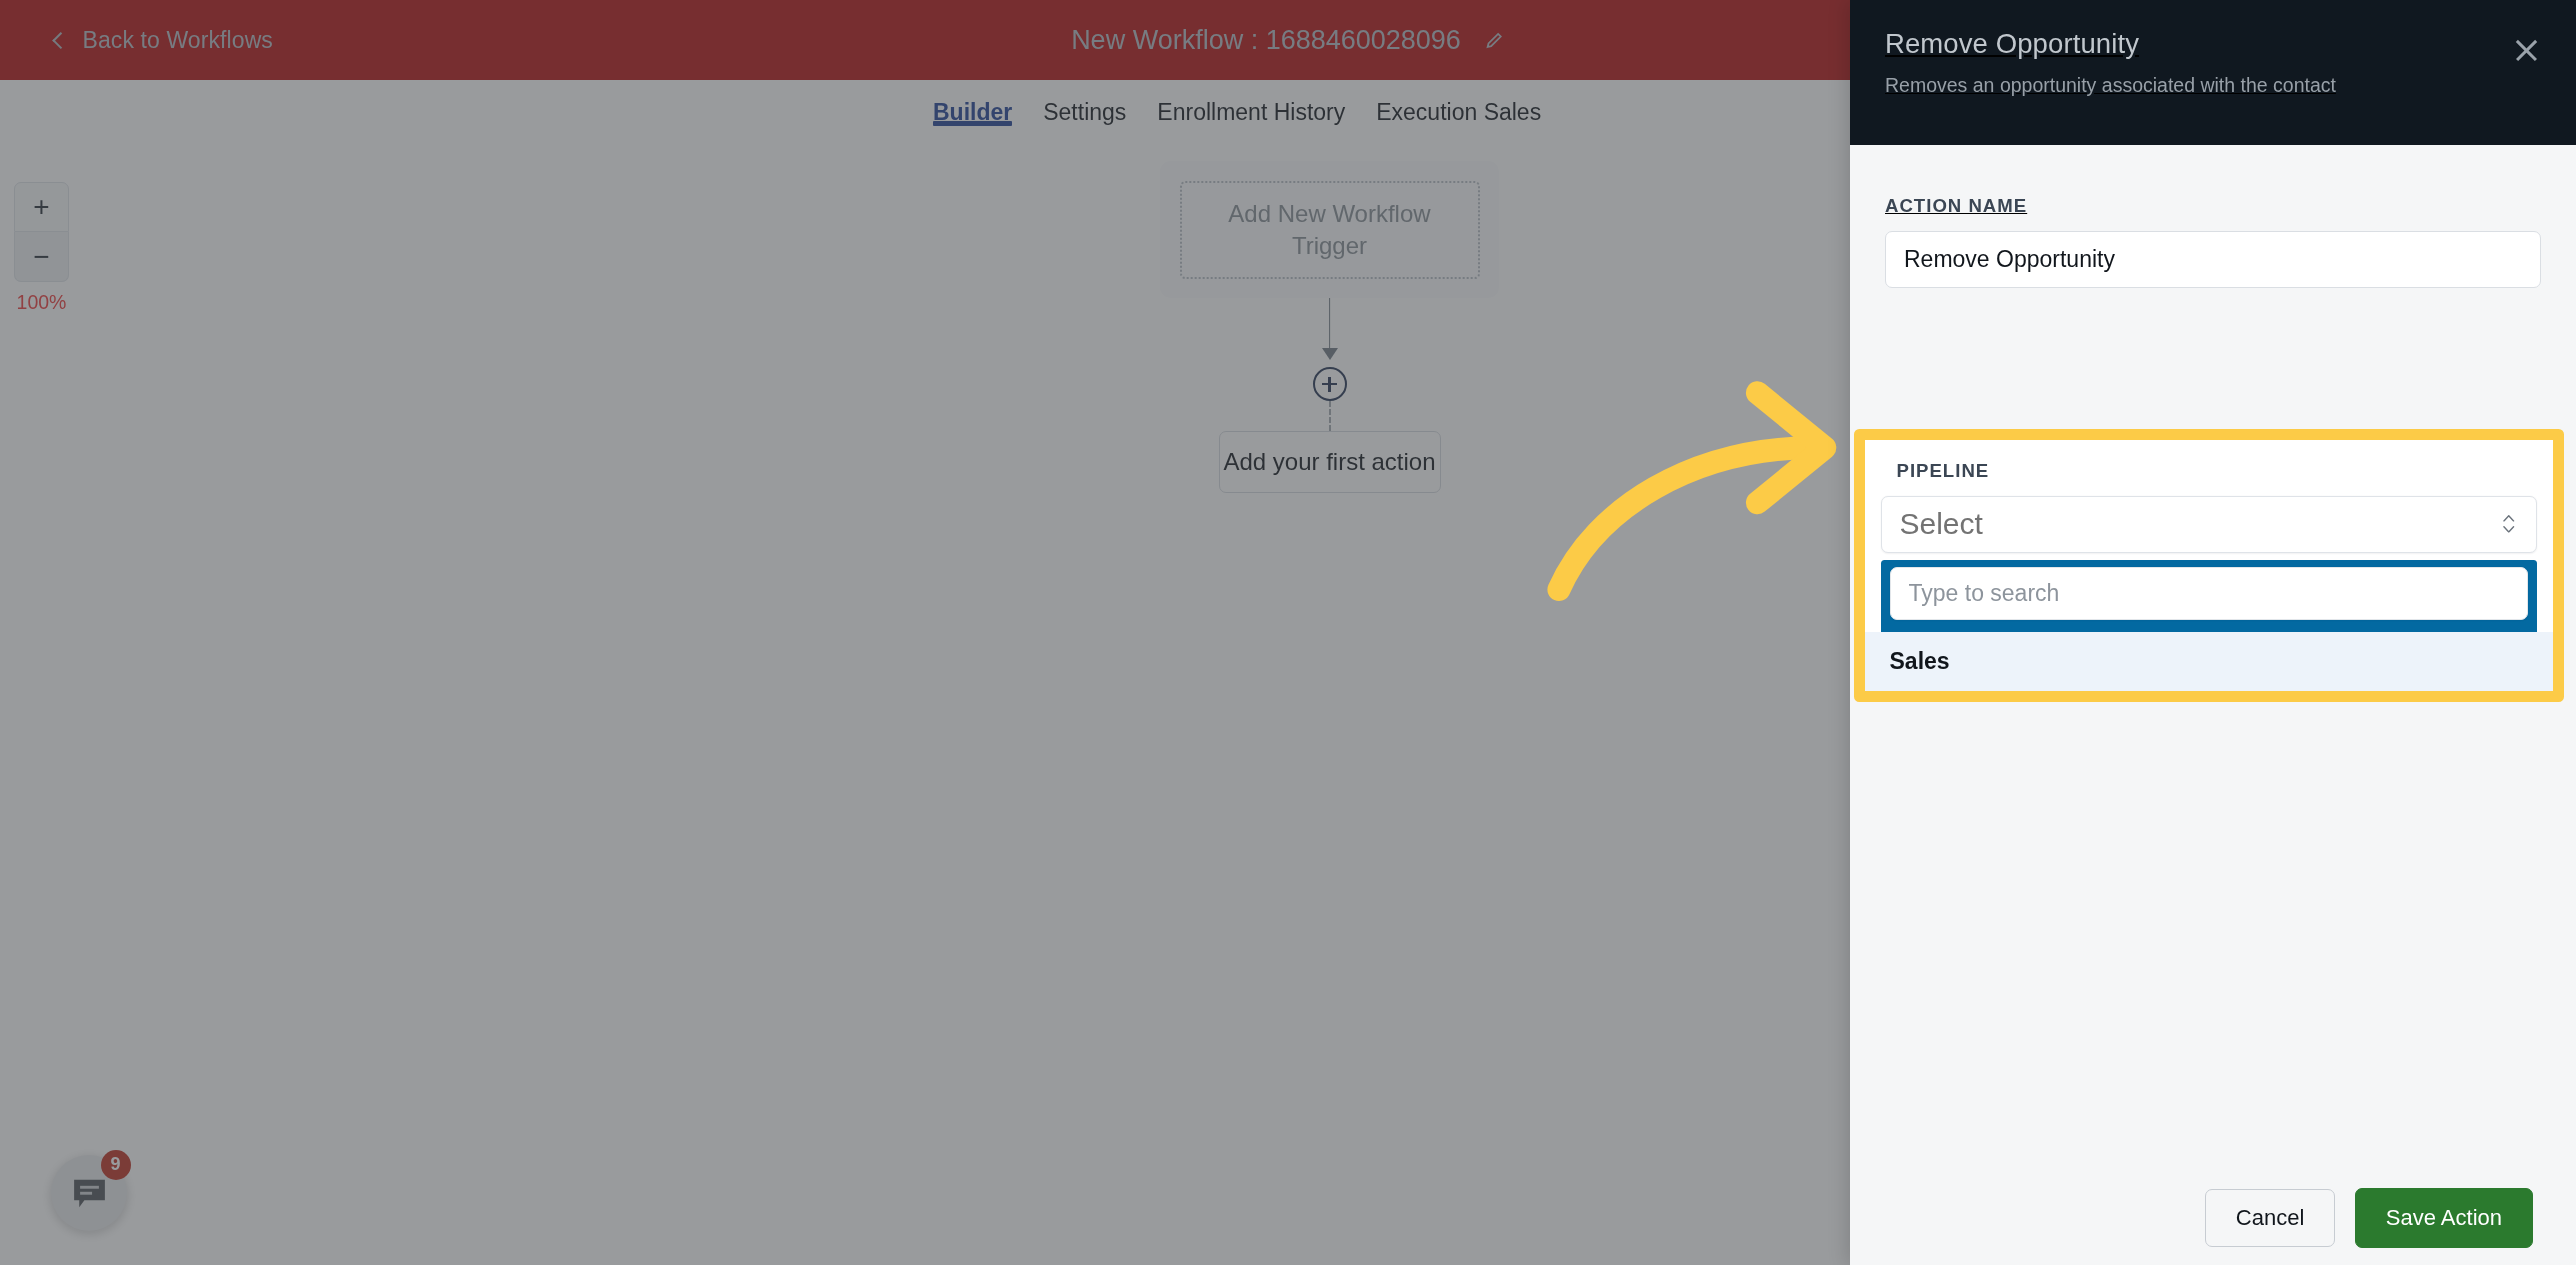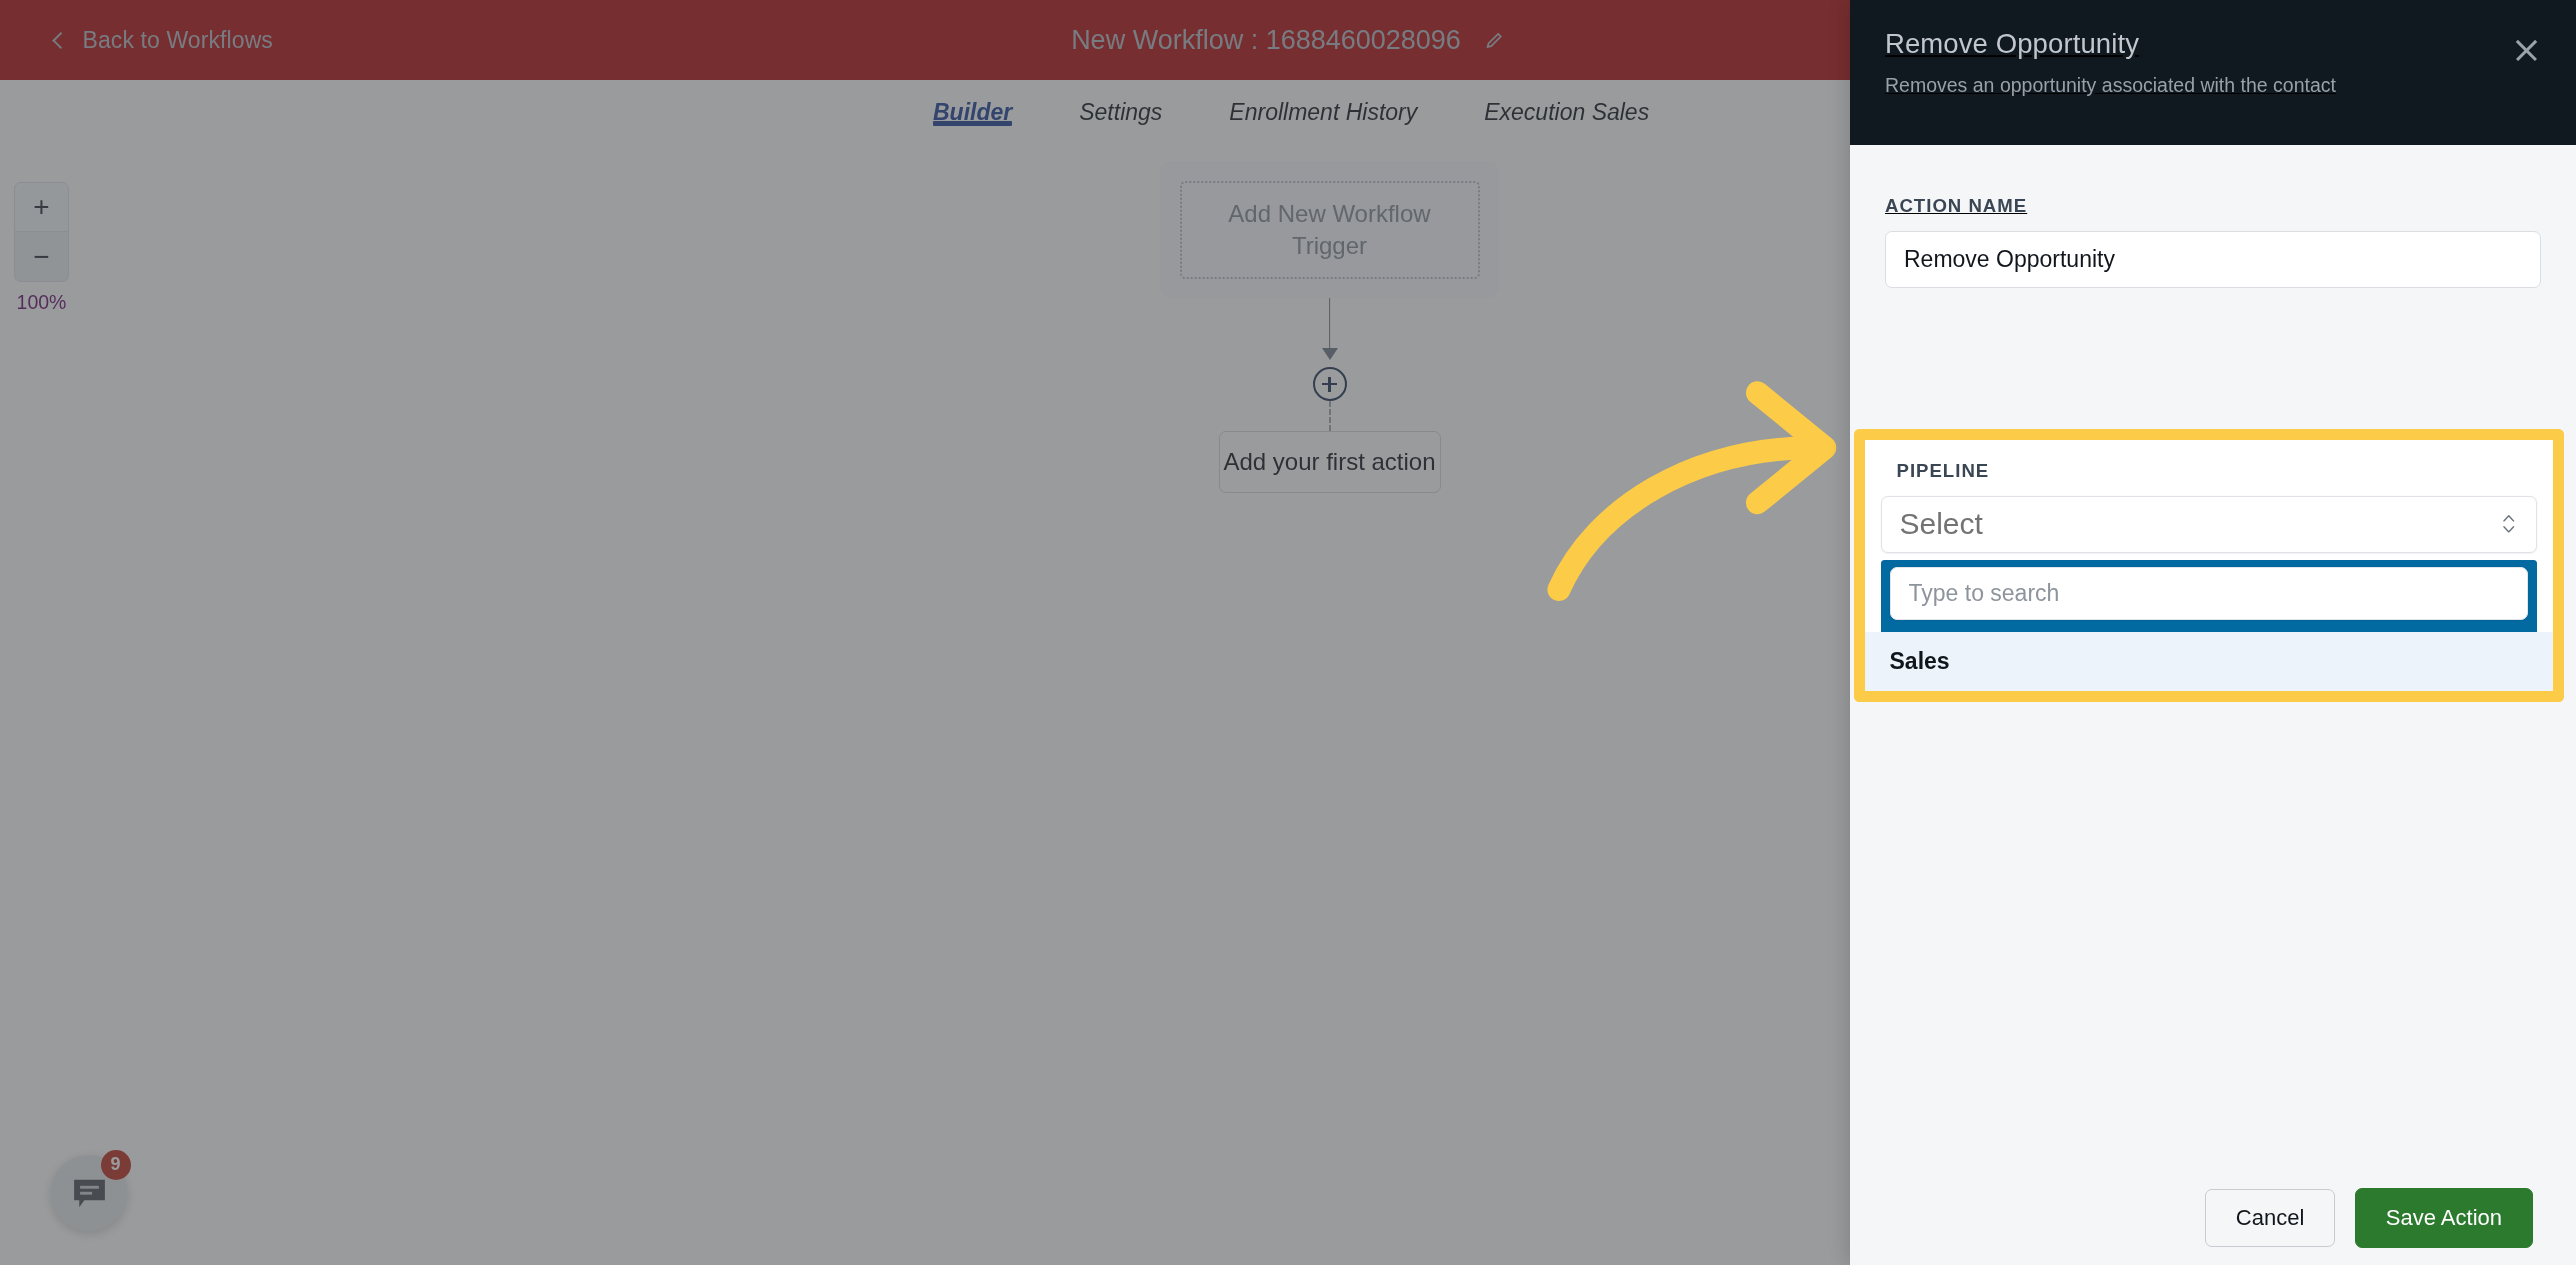"Builder" .tabs { font-style: italic -> none; gap: 67px -> 31px }
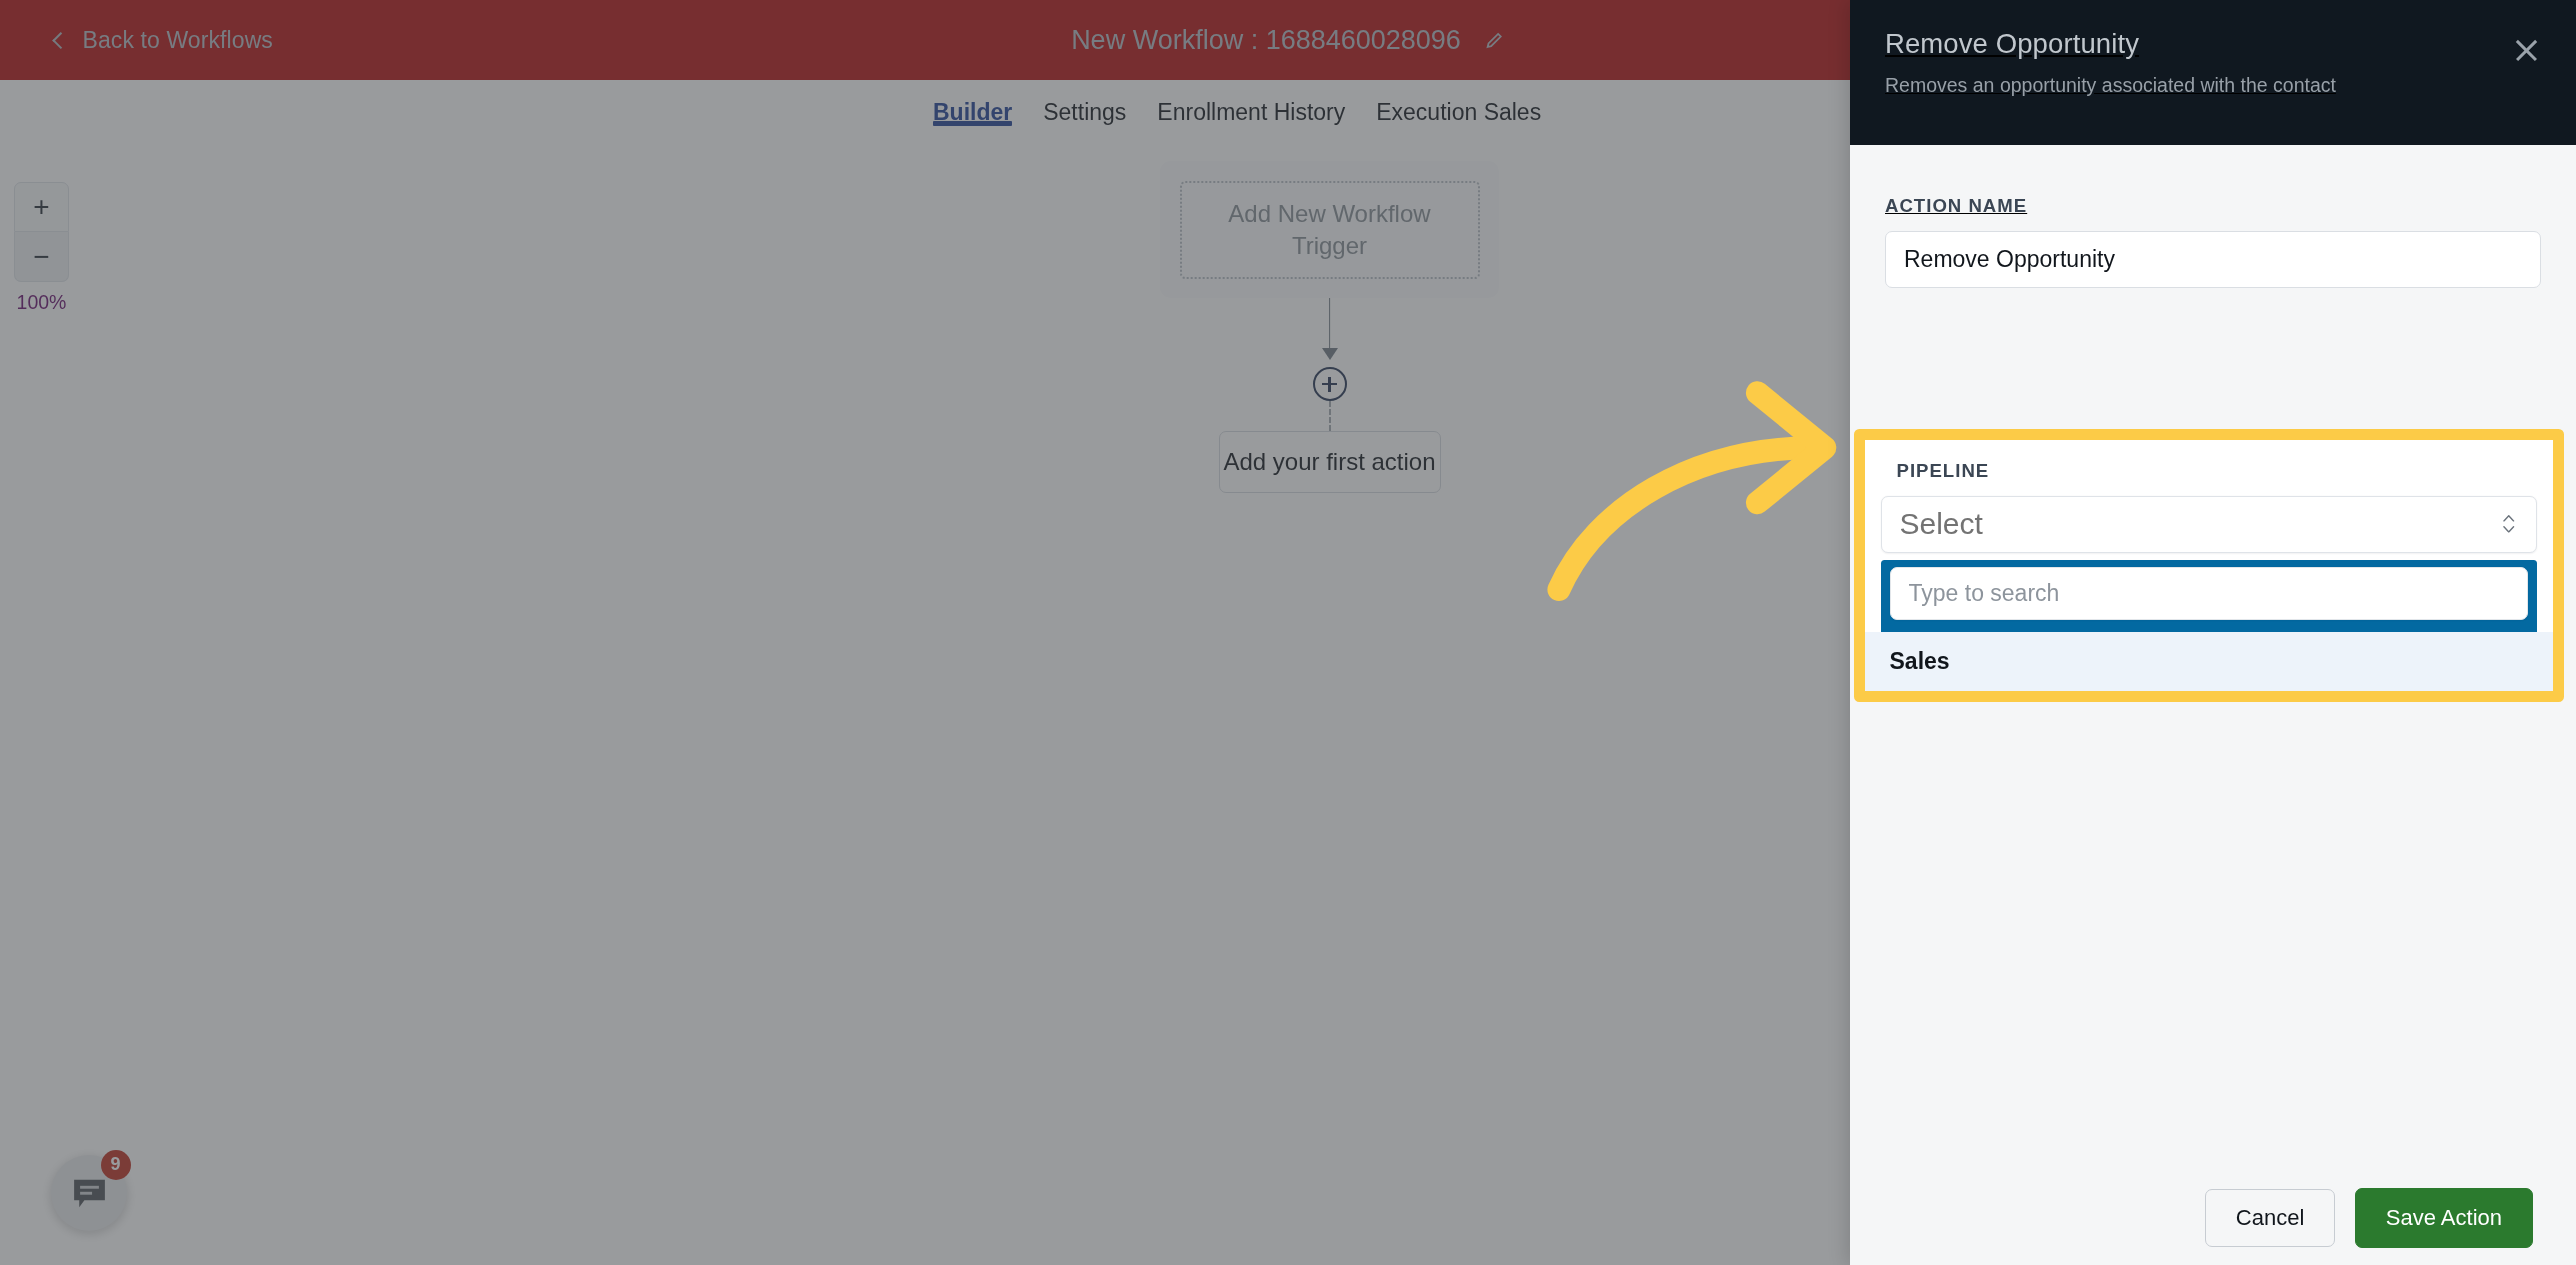"100%" .zoom-level { color: #701a75 -> #ef4444 }
